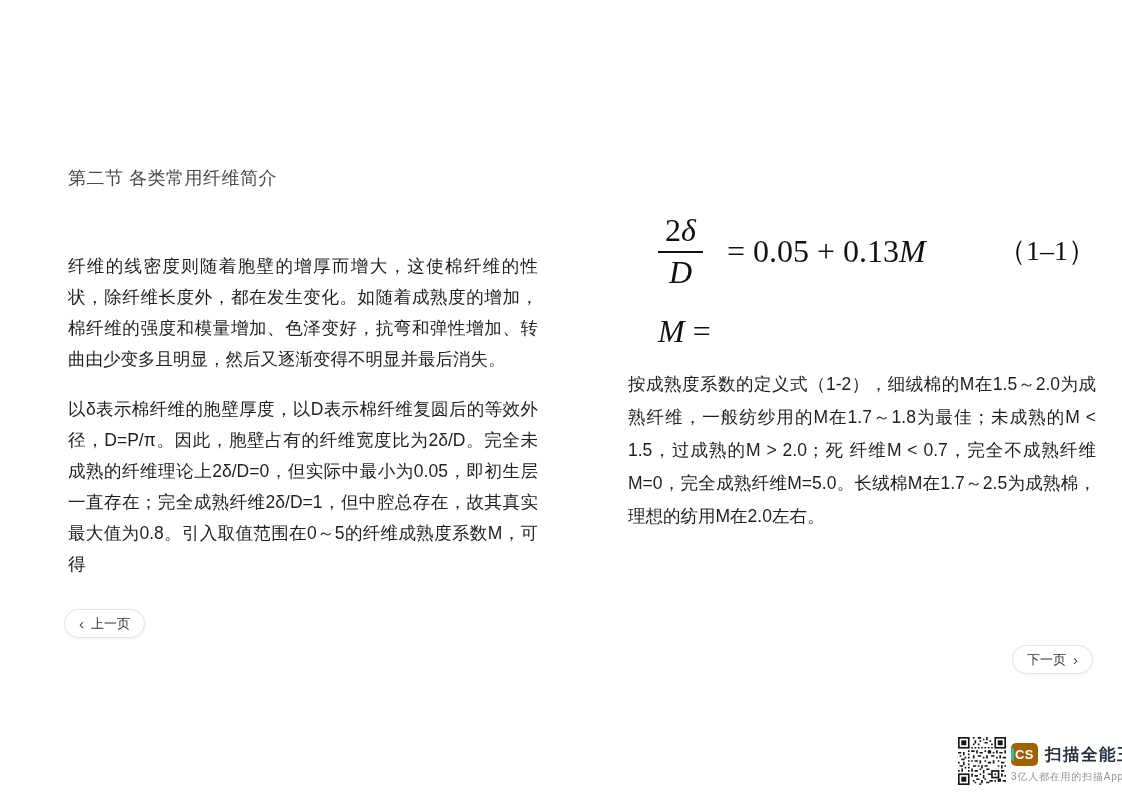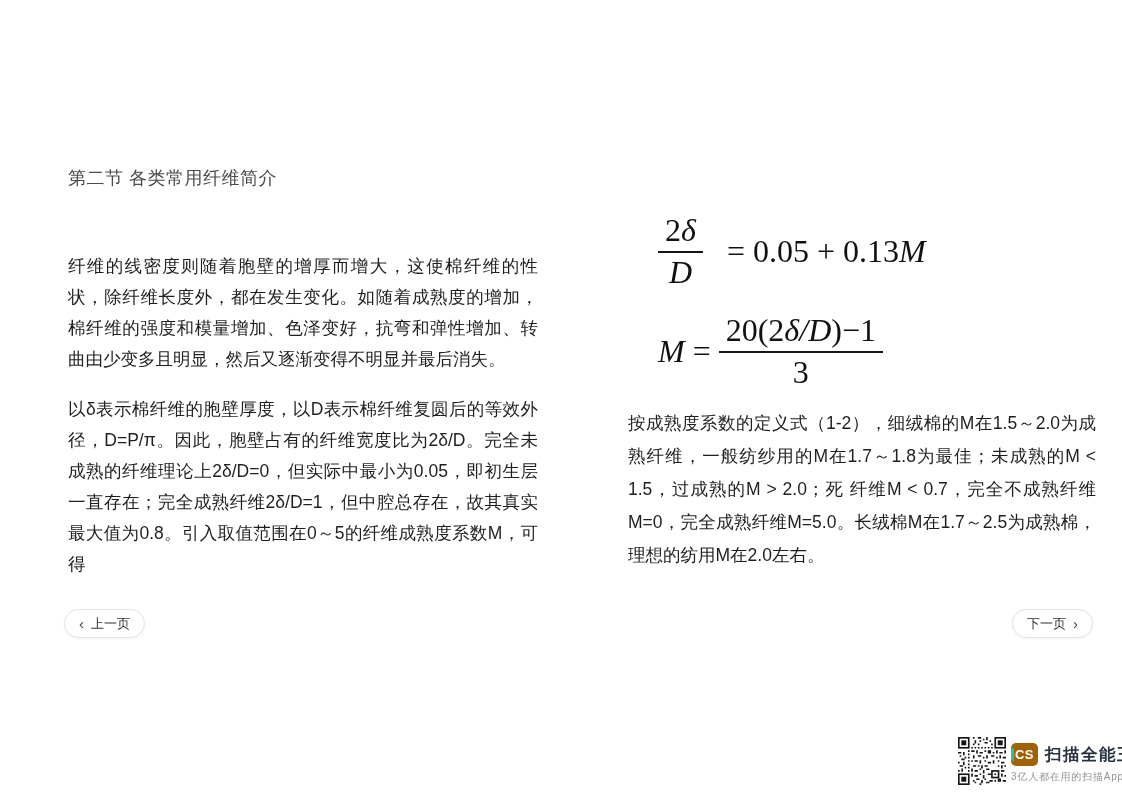"（1–1）" span.formula-label { html: none -> <span>（1–1）</span> }
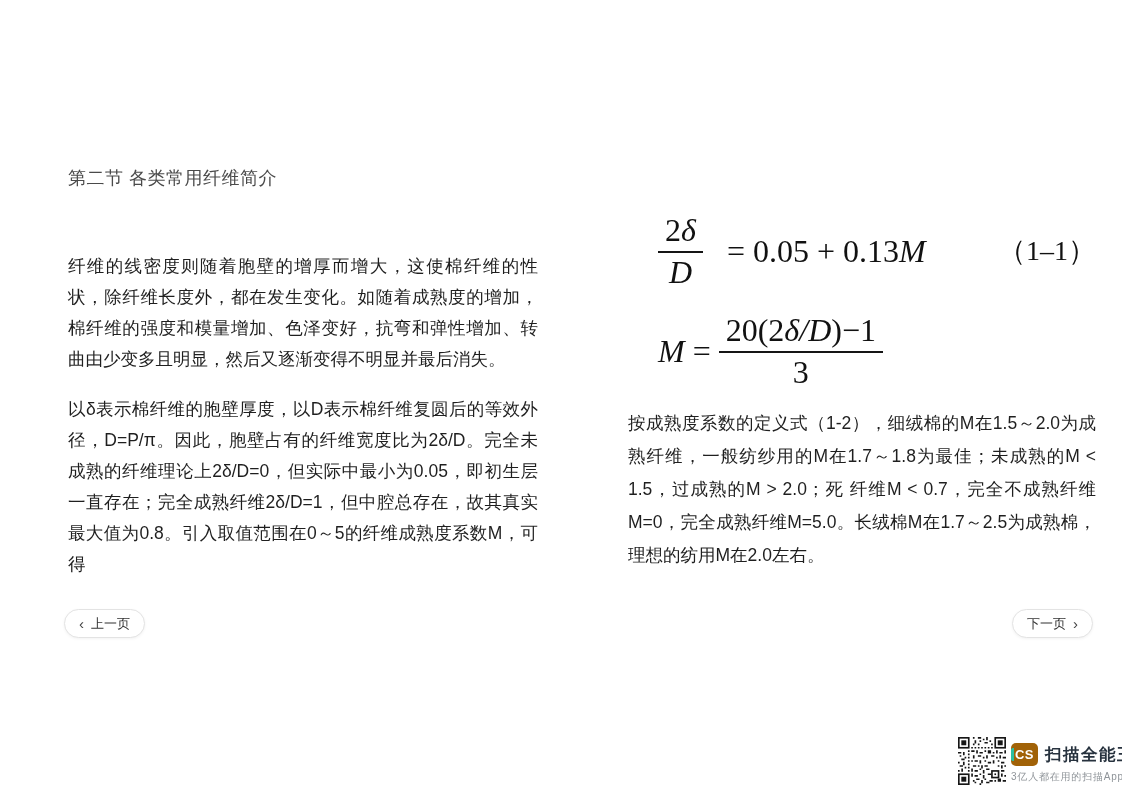"20(2δ/D)−1" span.frac { html: <span><span><span>20(2</span><span>δ/D</span><span>)−1</span></span><span>3</span></span> -> none }
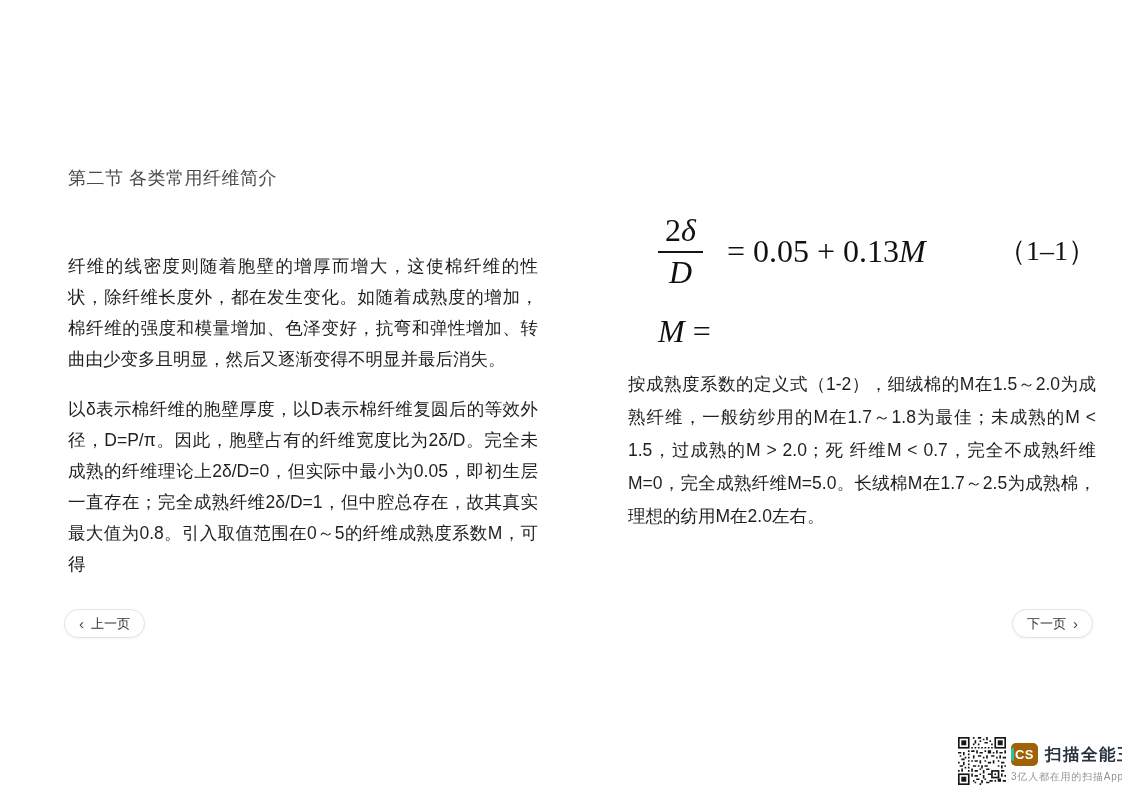"下一页" .btn-next { margin-top: none -> 36px }
